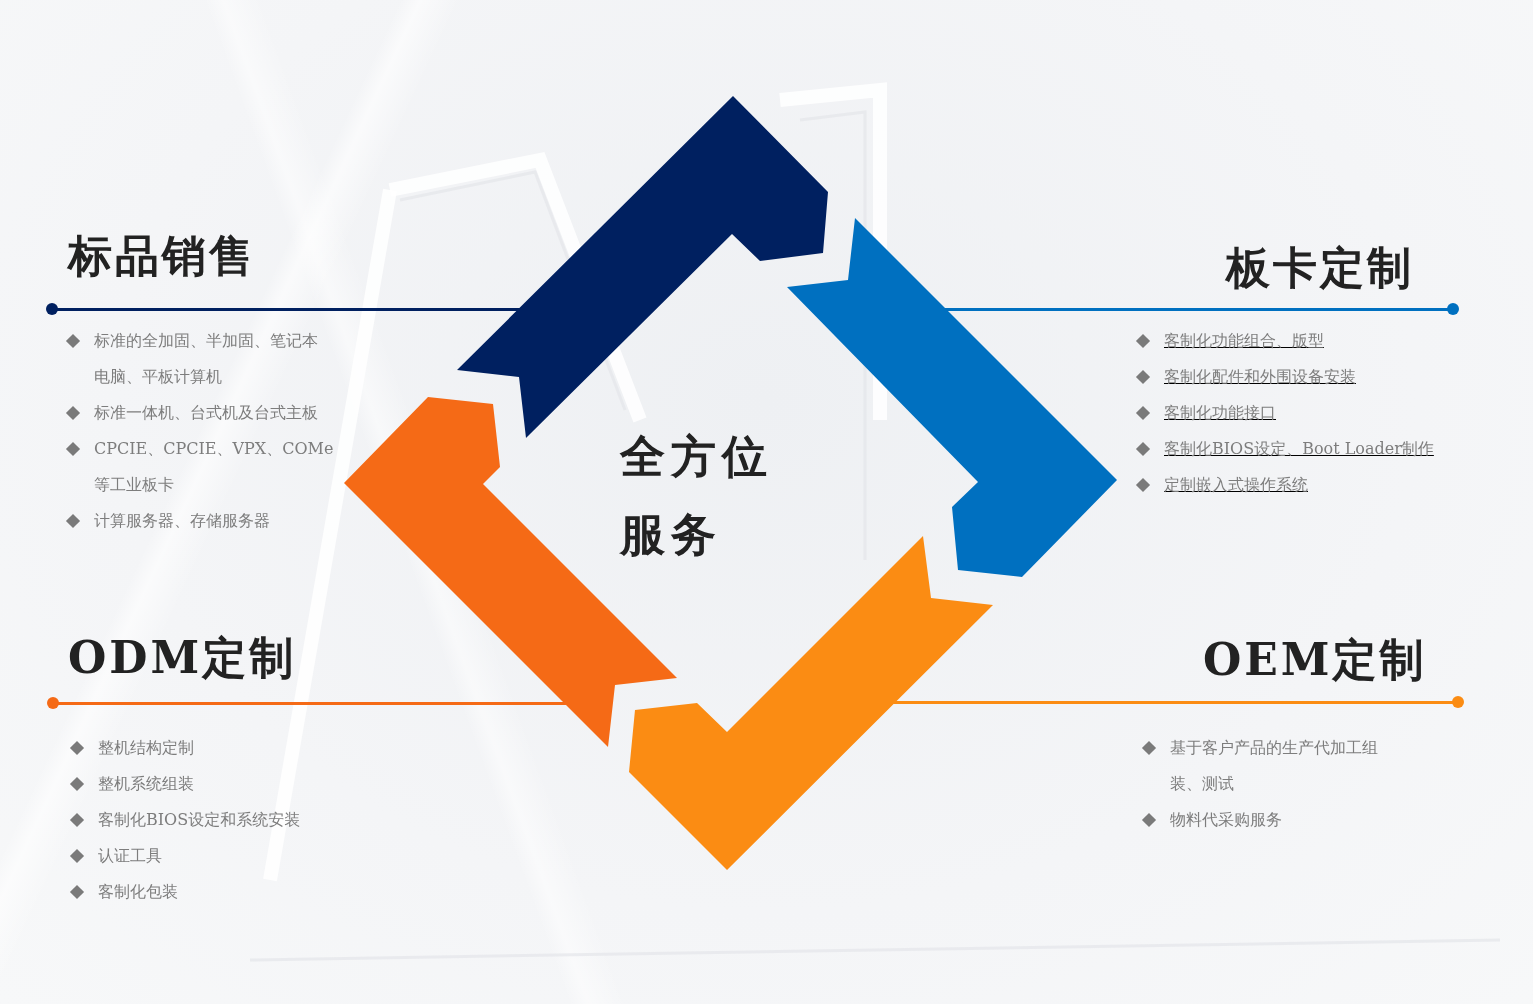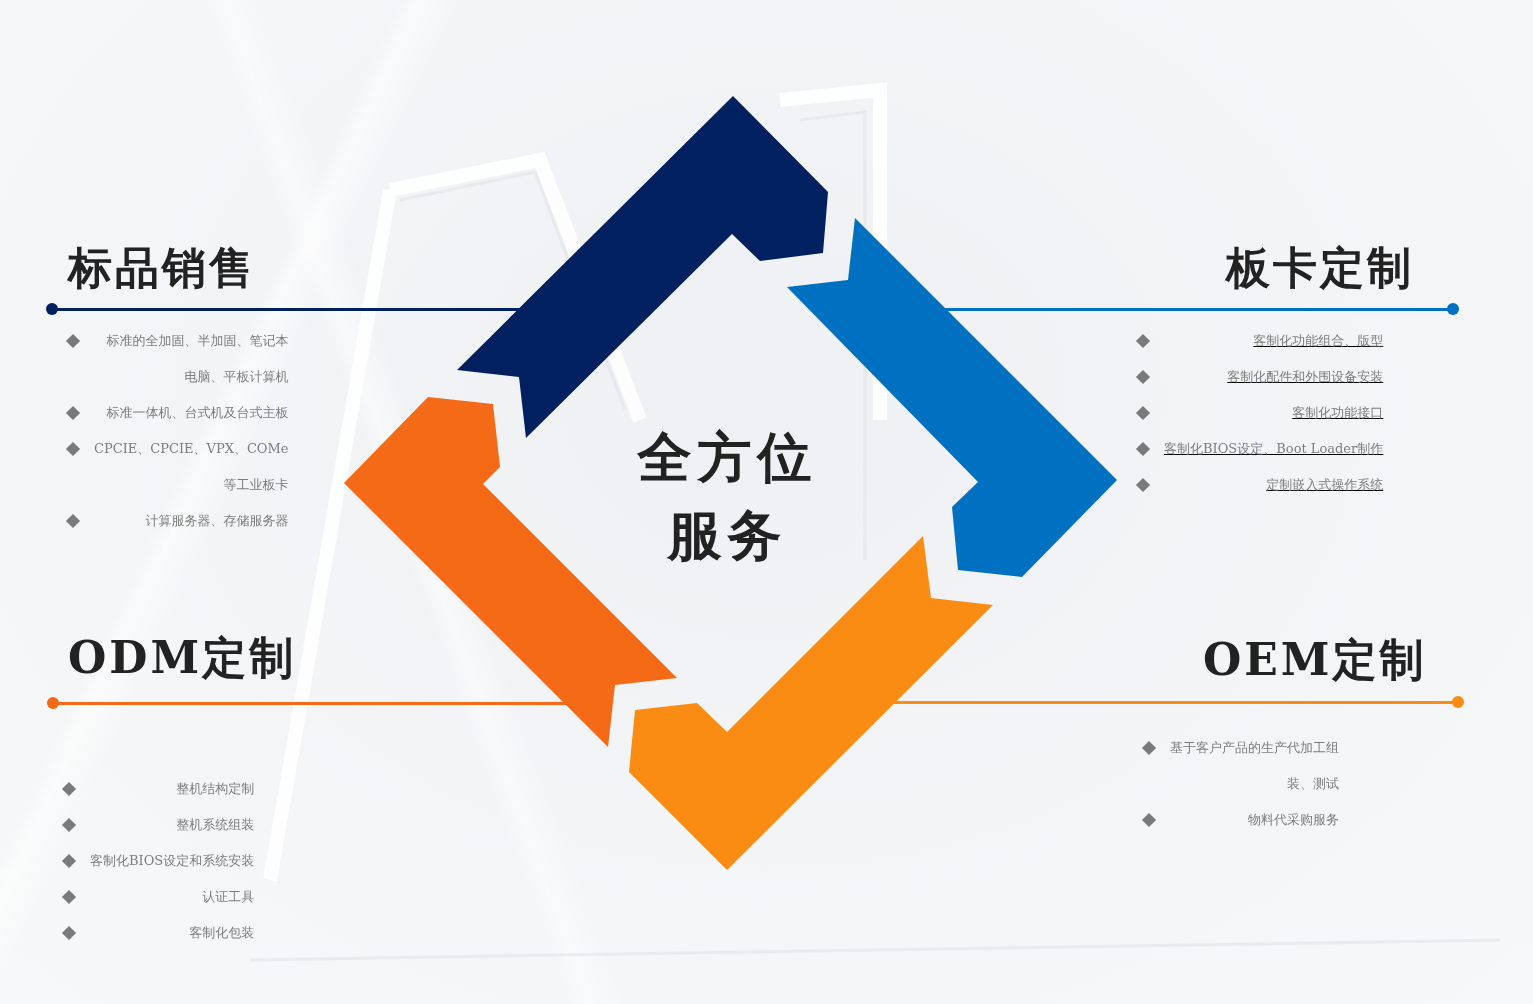"标品销售" div.title { top: 246px -> 234px }
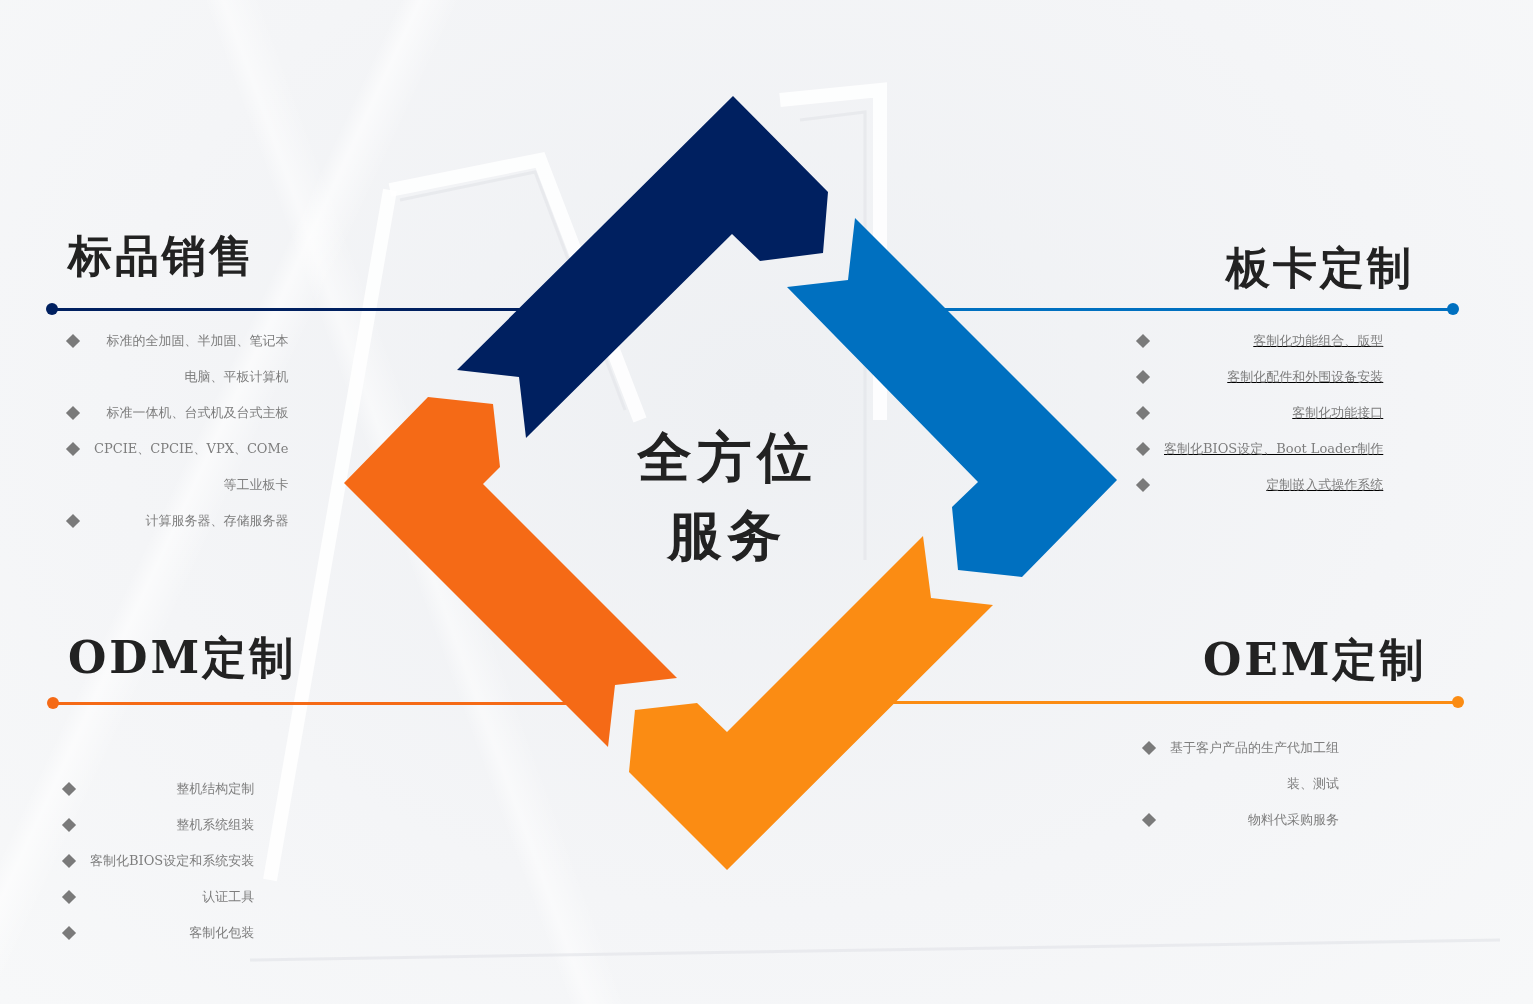"标准的全加固、半加固、笔记本" .list li { font-size: 13px -> 16px; text-align: right -> none }
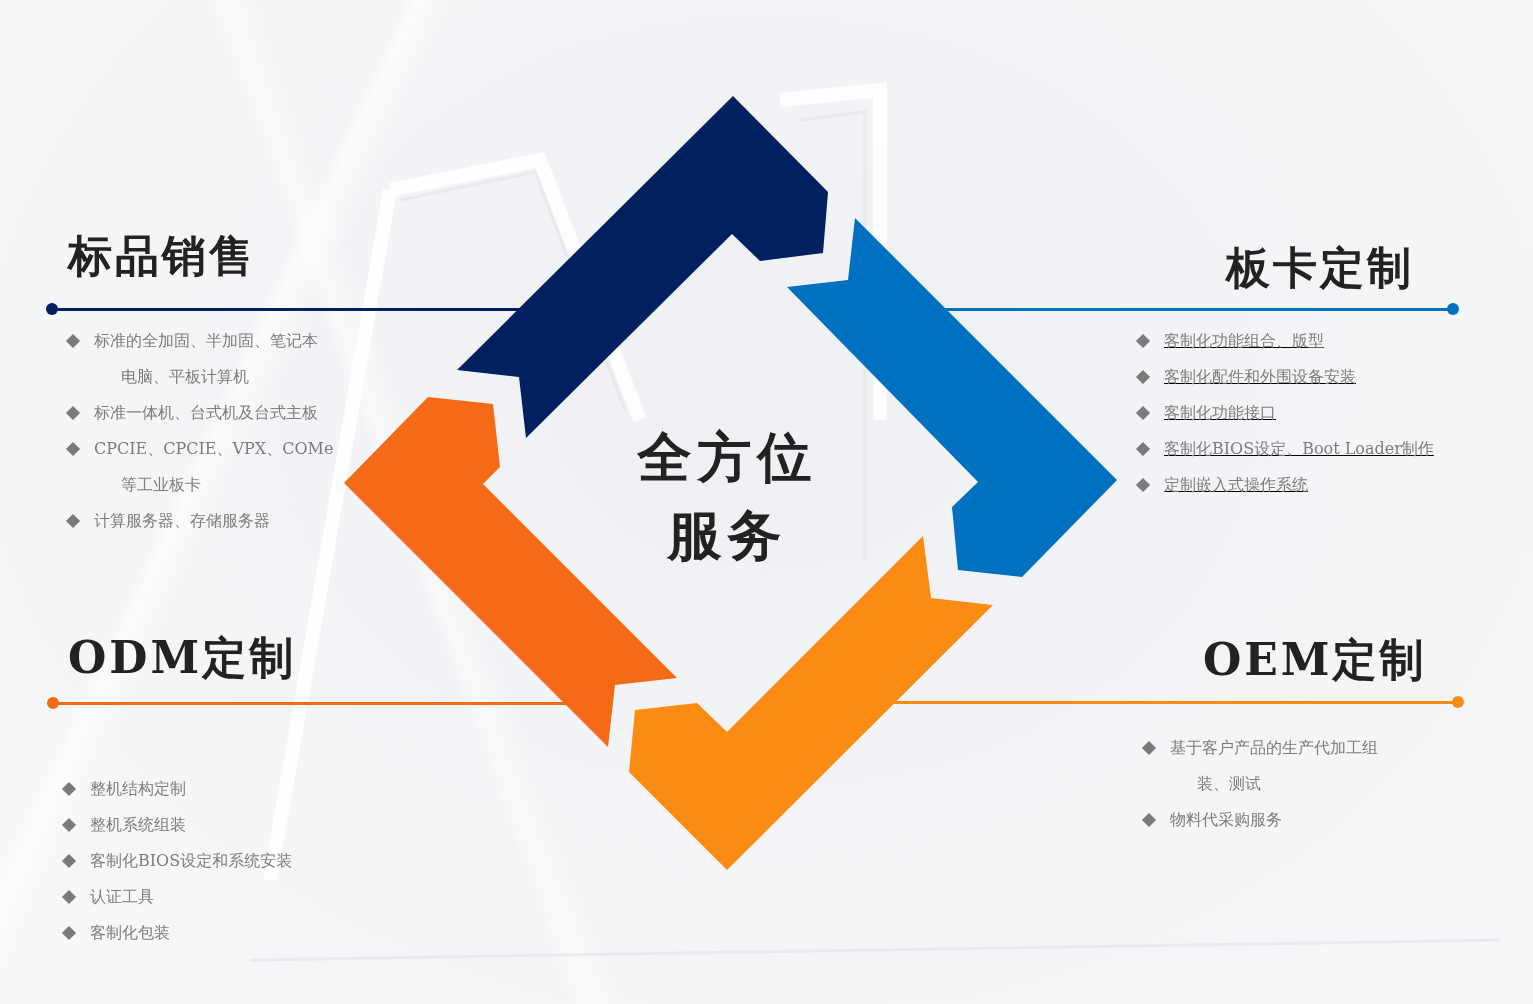"电脑、平板计算机" .list li .line2 { margin-left: 27px -> none }
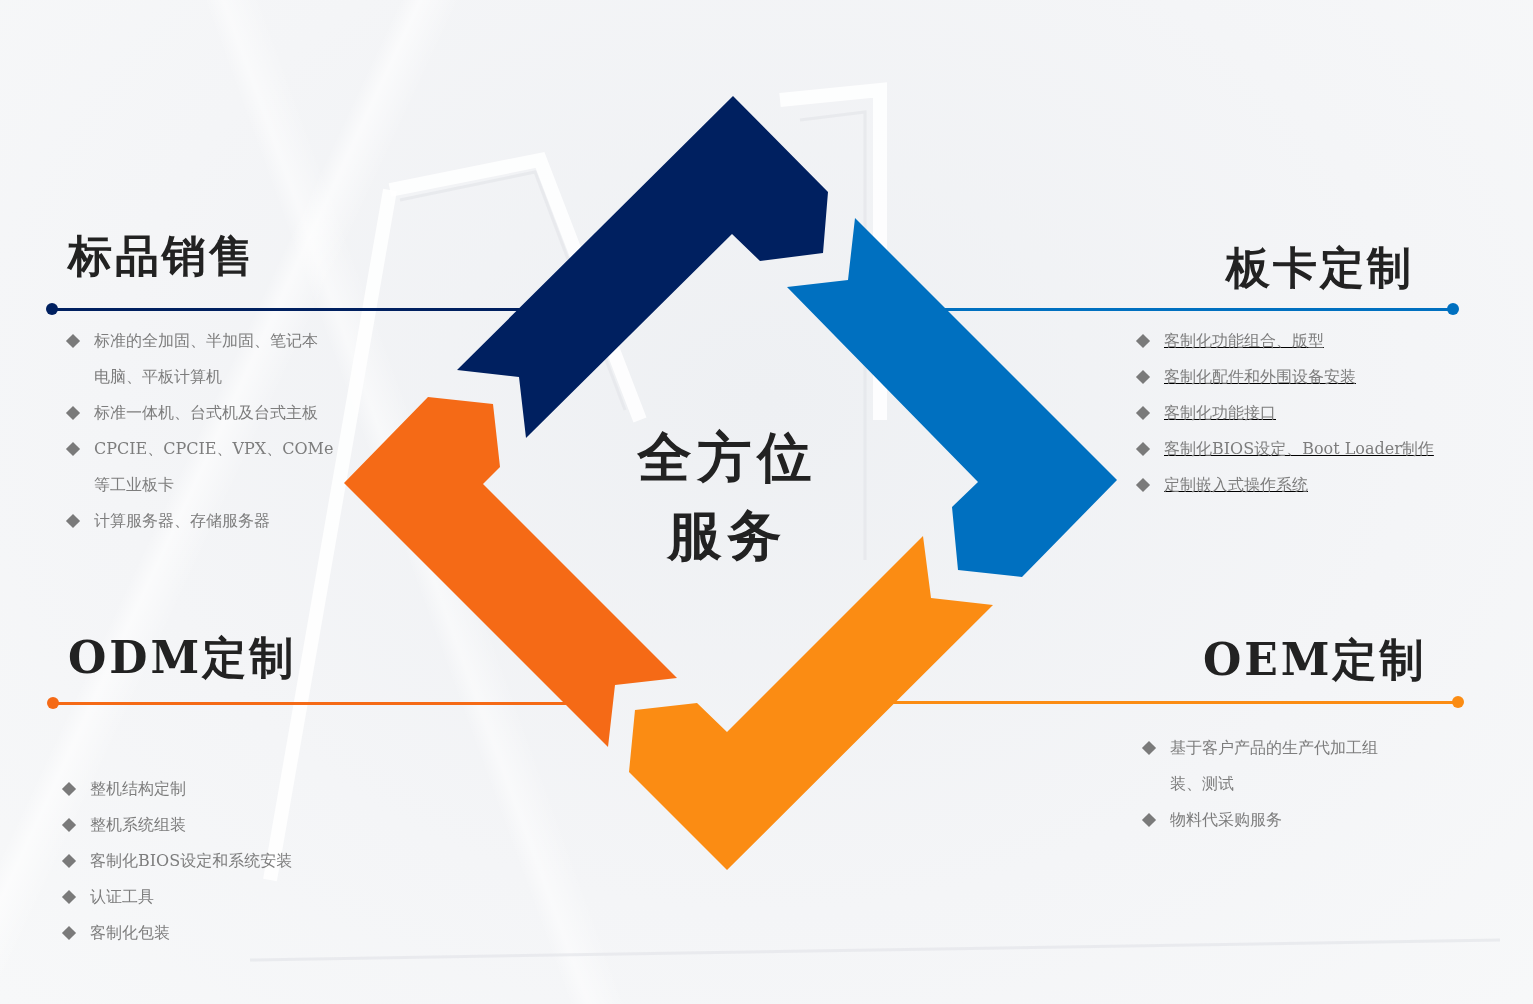"全方位" .center-text { font-size: 54px -> 45px; text-align: center -> none }
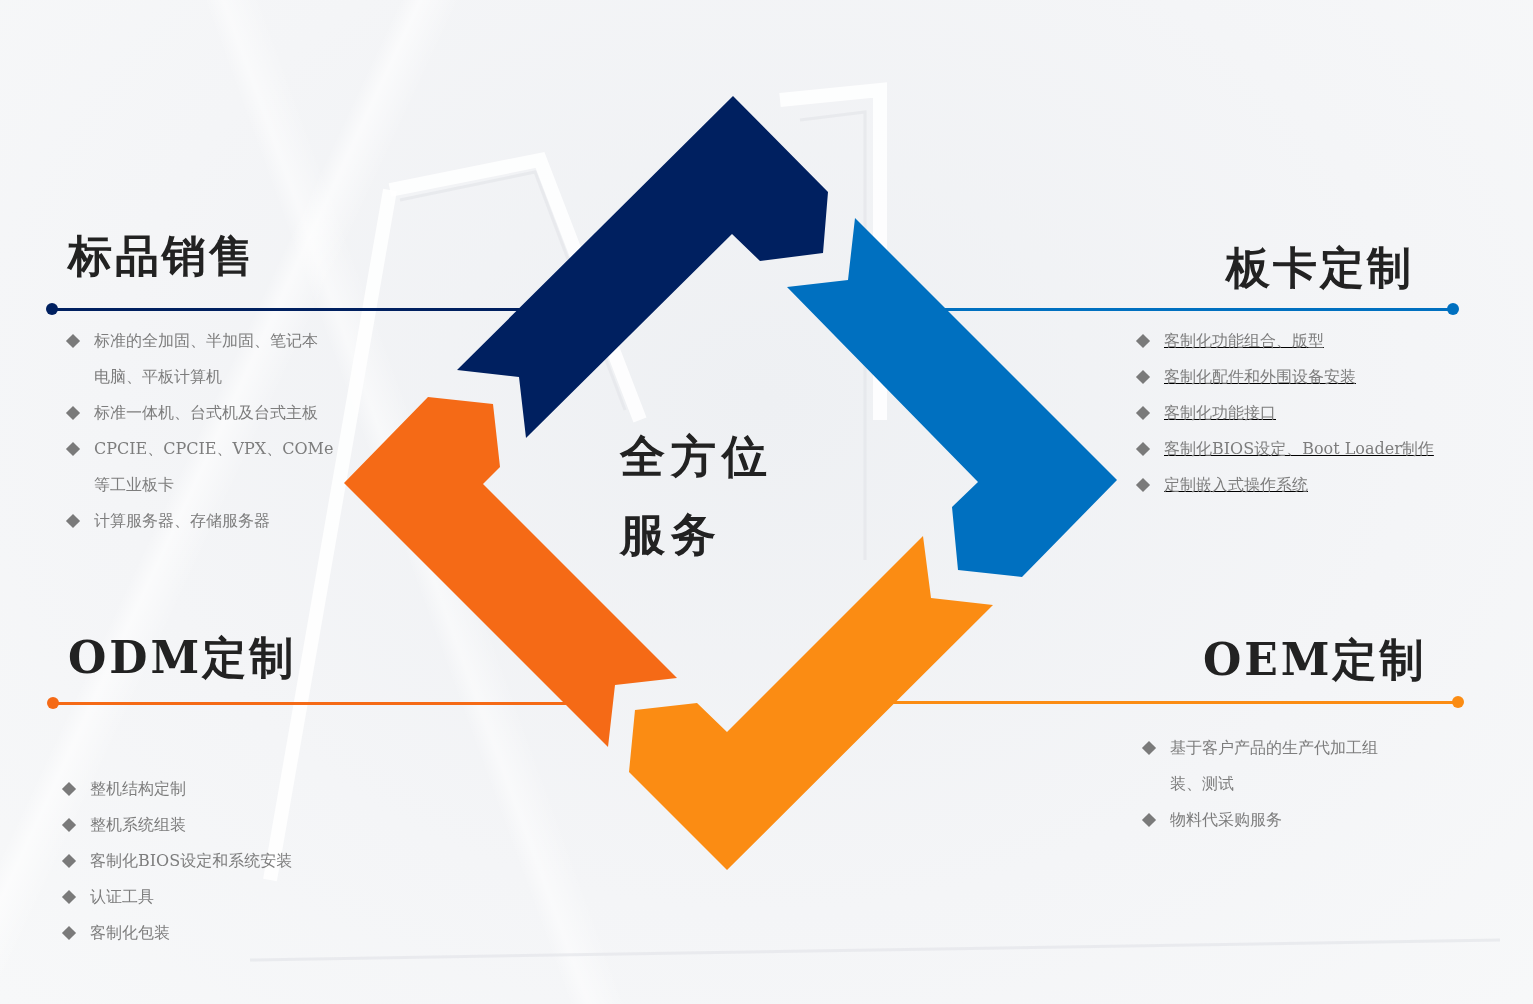"整机结构定制" ul.list { left: 64px -> 72px; margin-top: 41px -> none }
